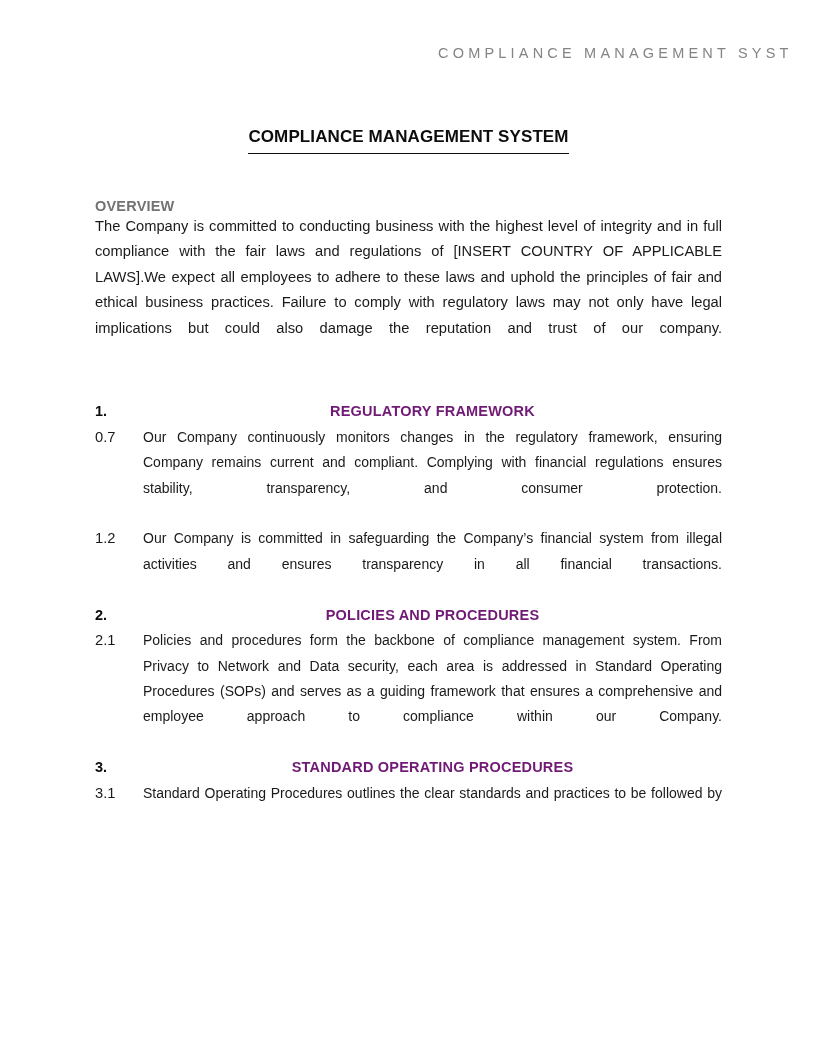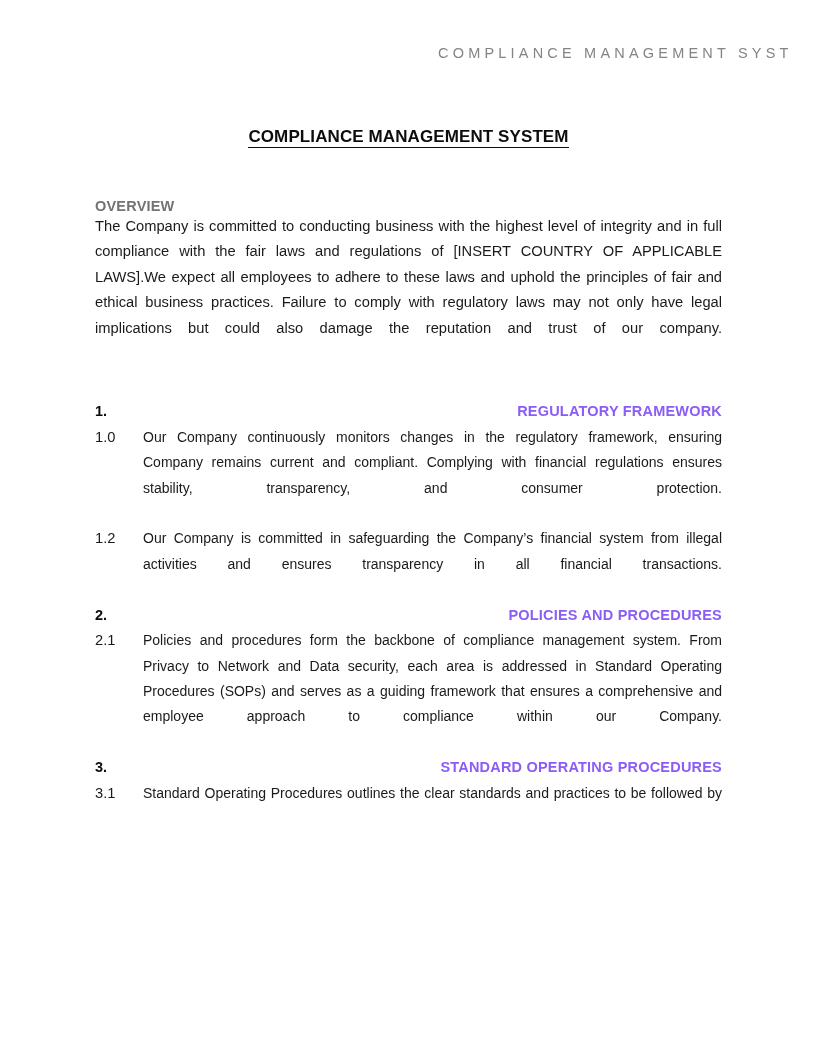"COMPLIANCE MANAGEMENT SYSTEM" .doc-title span { padding-bottom: 1px -> 7px }
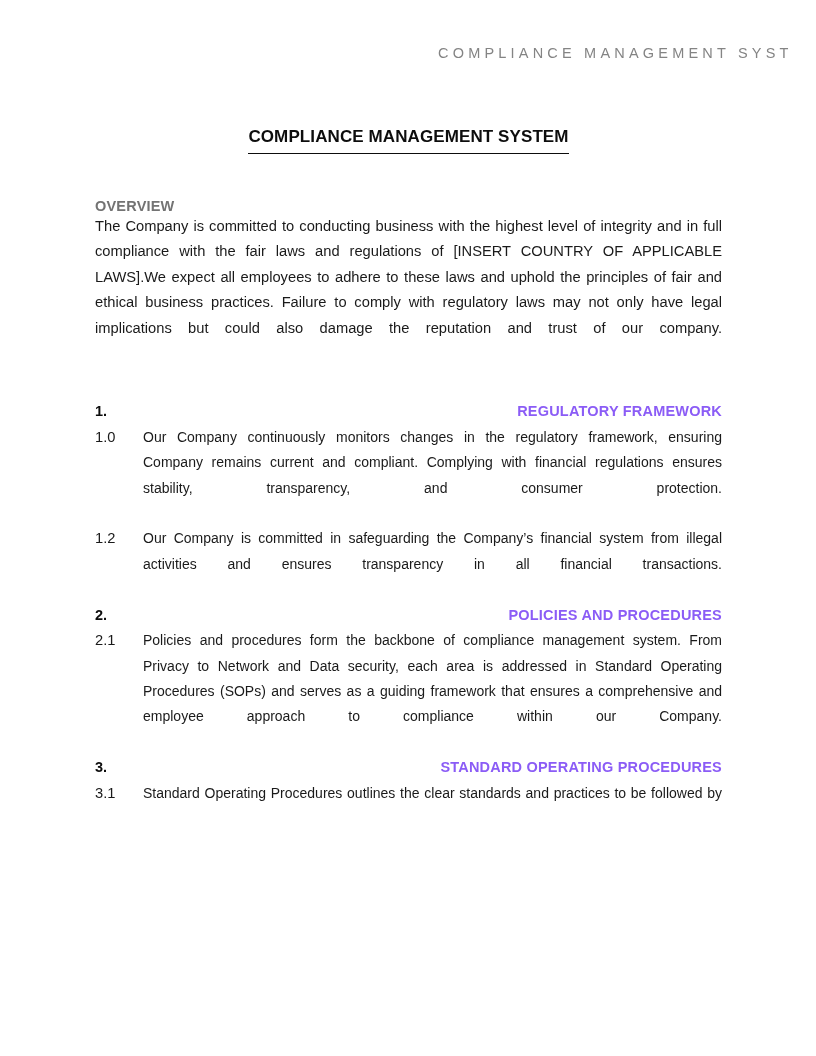"REGULATORY FRAMEWORK" .num-body.heading { color: #8b5cf6 -> #701a75; text-align: right -> center }
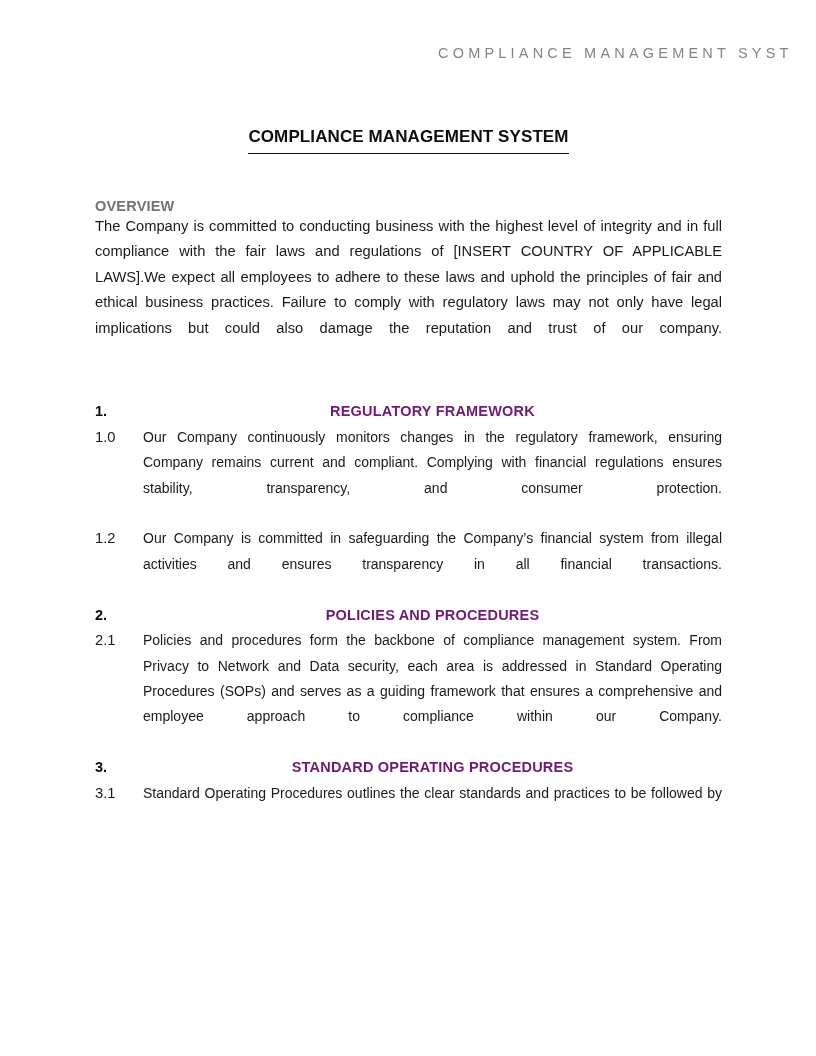"1.0" div.num-col { text: 1.0 -> 0.7 }
